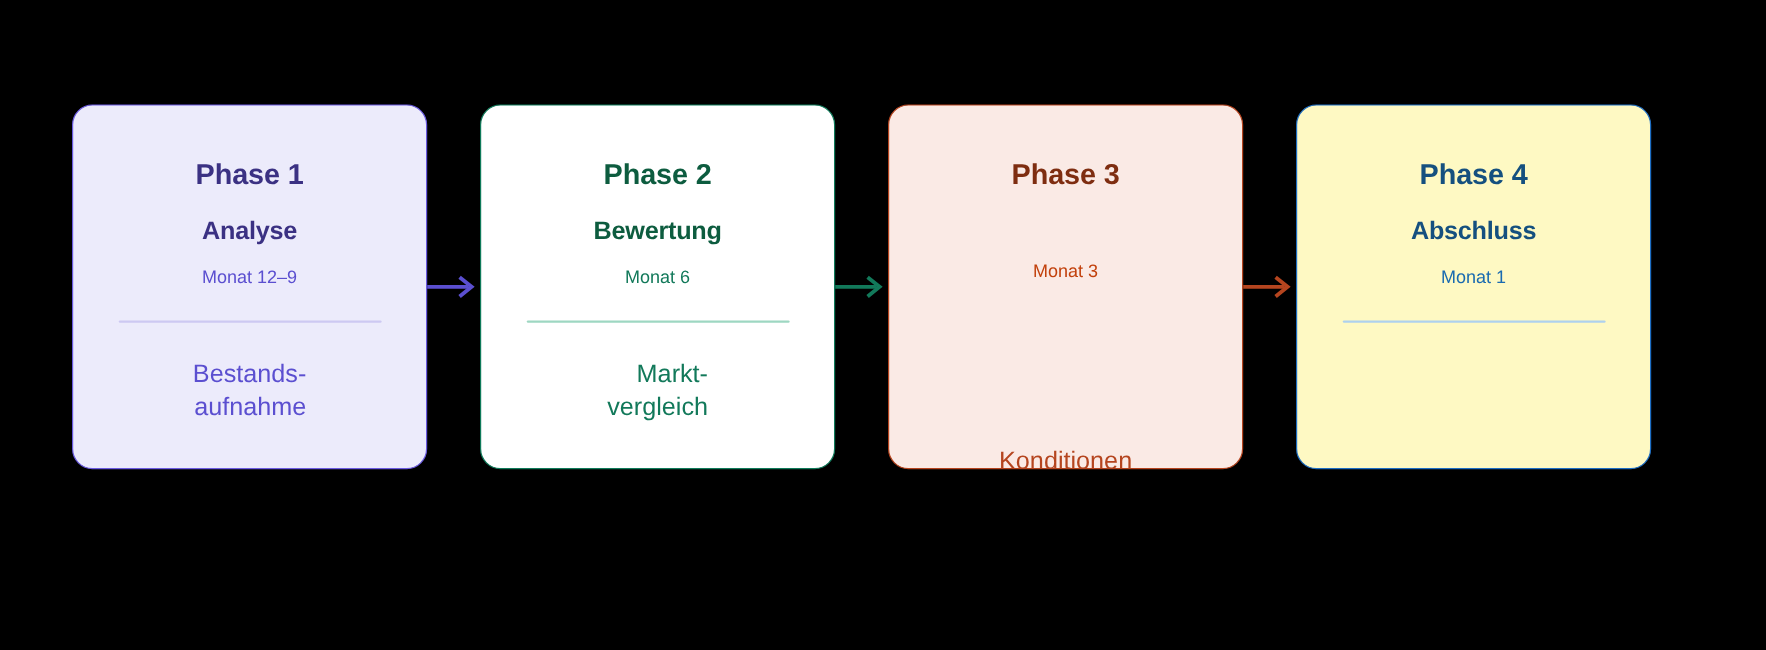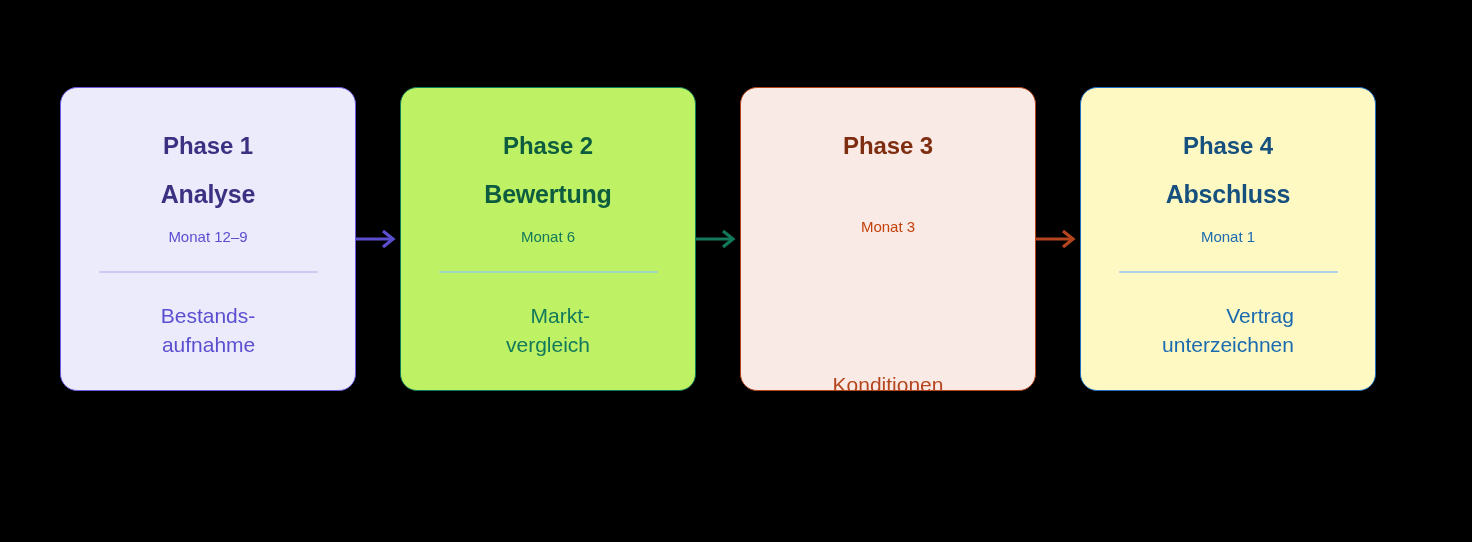"Phase 2" div.phase-card { background: #bef264 -> #ffffff }
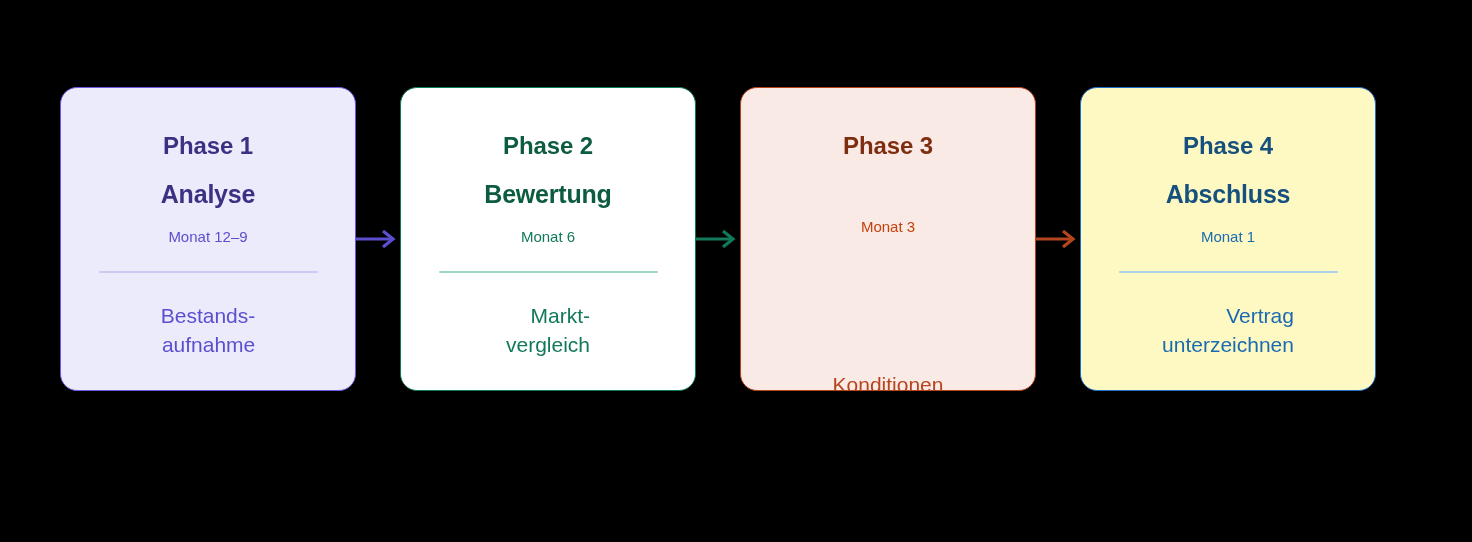"Analyse" .card-subtitle { font-size: 25px -> 21px }
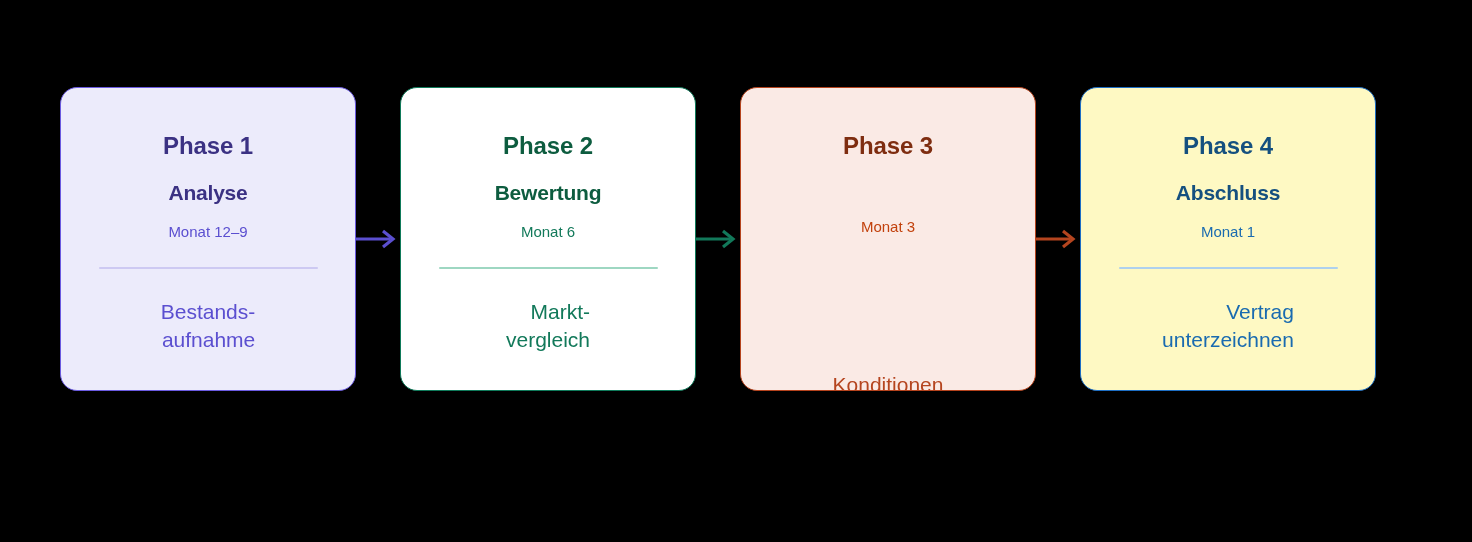"Vertrag" div.card-desc { html: <div>Vertrag unterzeichnen</div> -> none }
